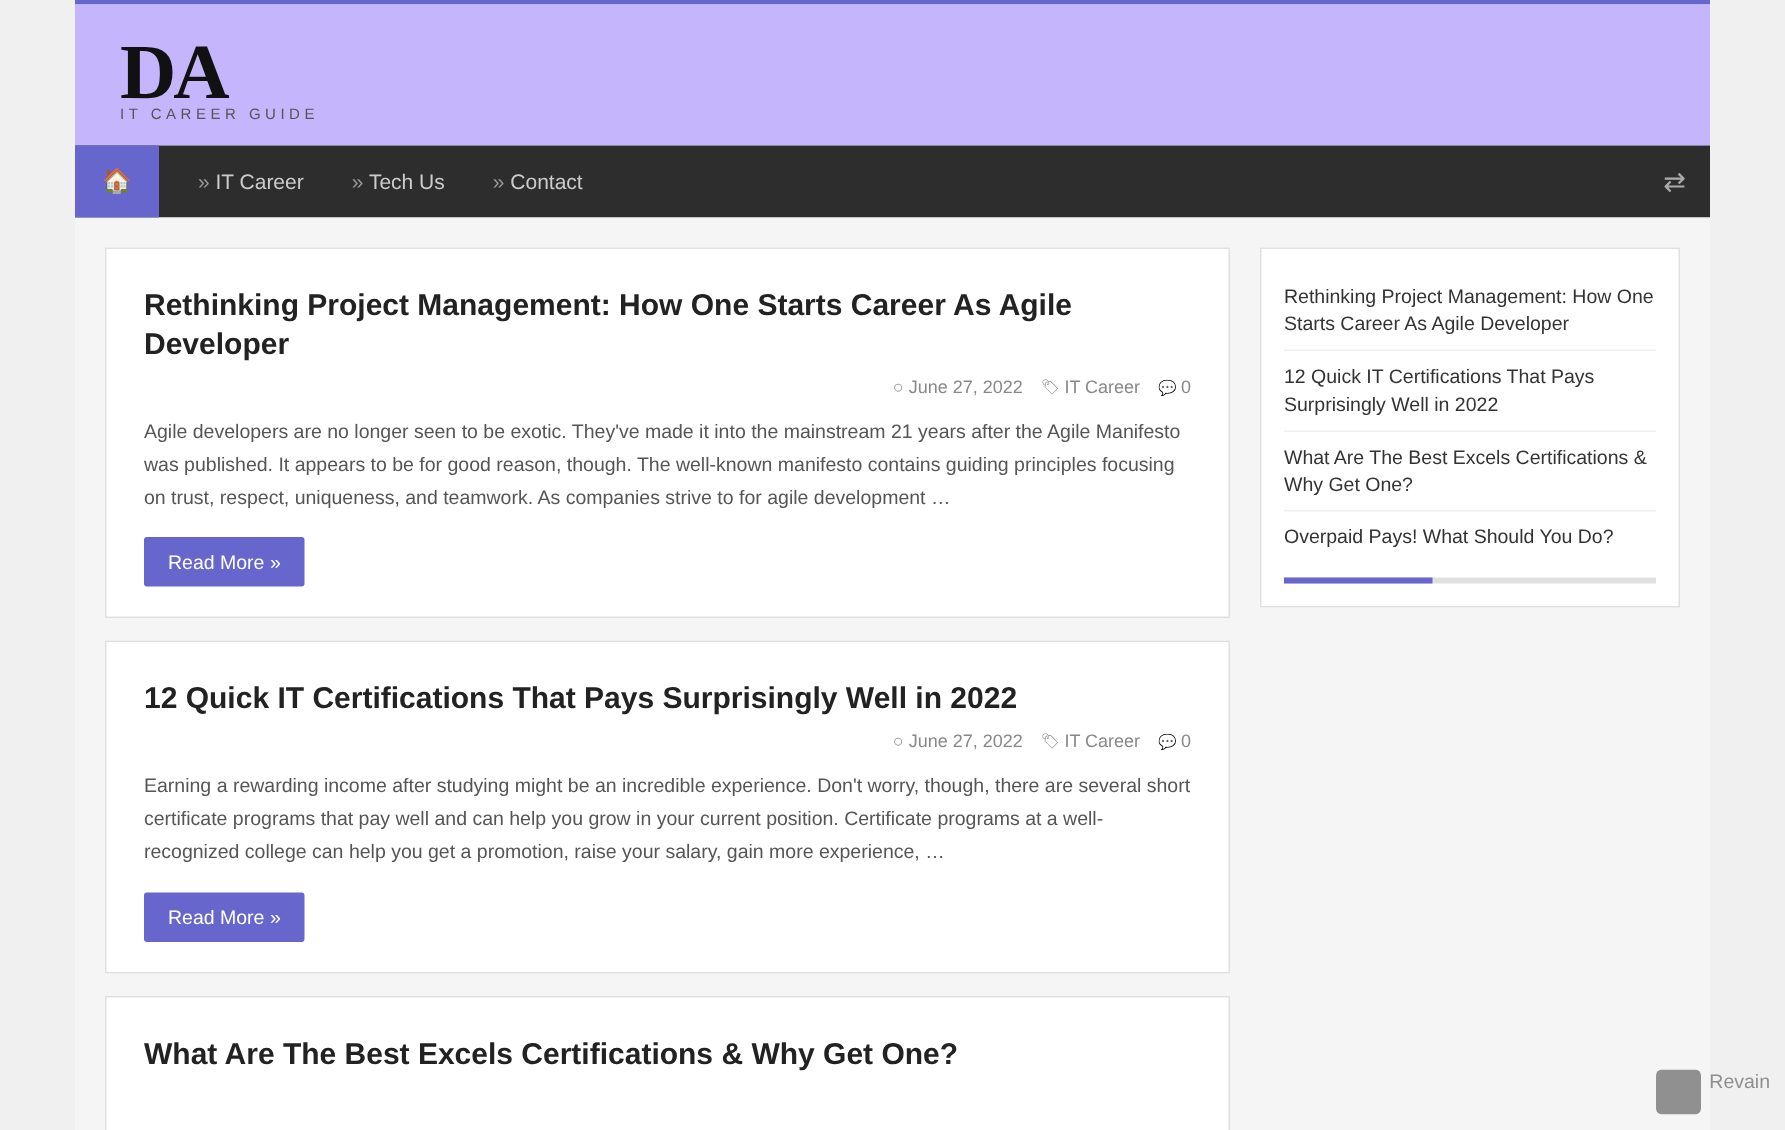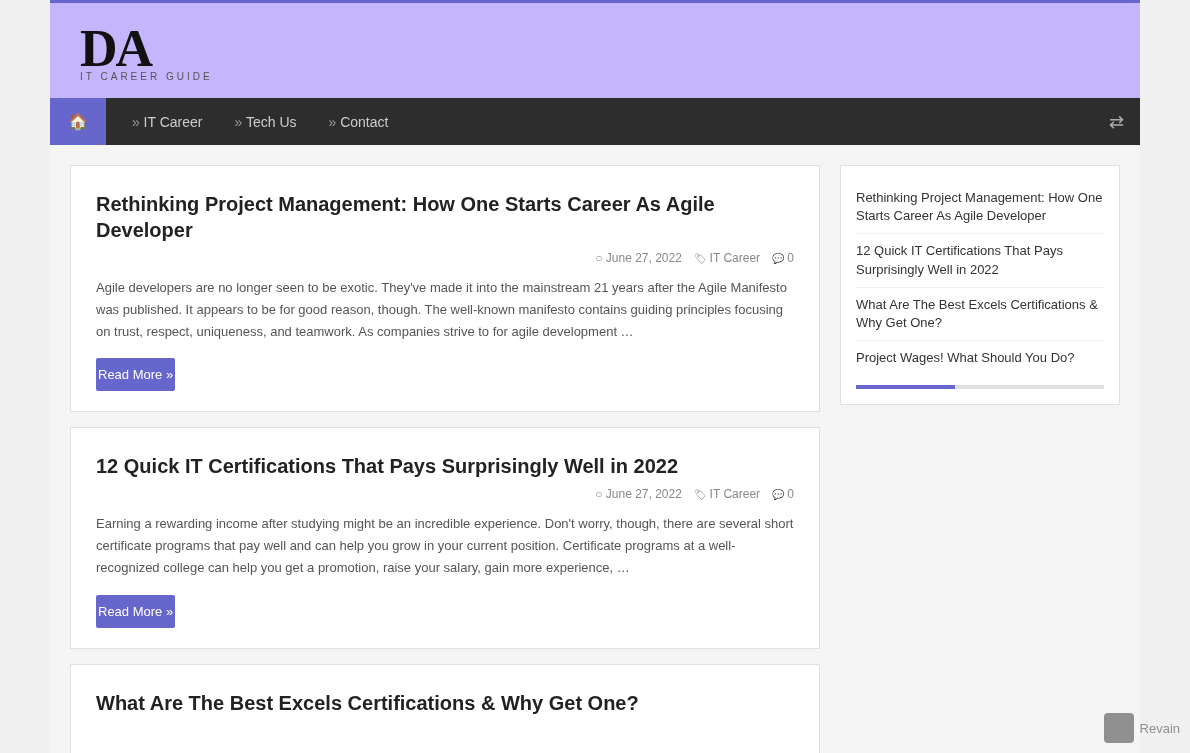"Project Wages! What Should You" a { text: Project Wages -> Overpaid Pays }
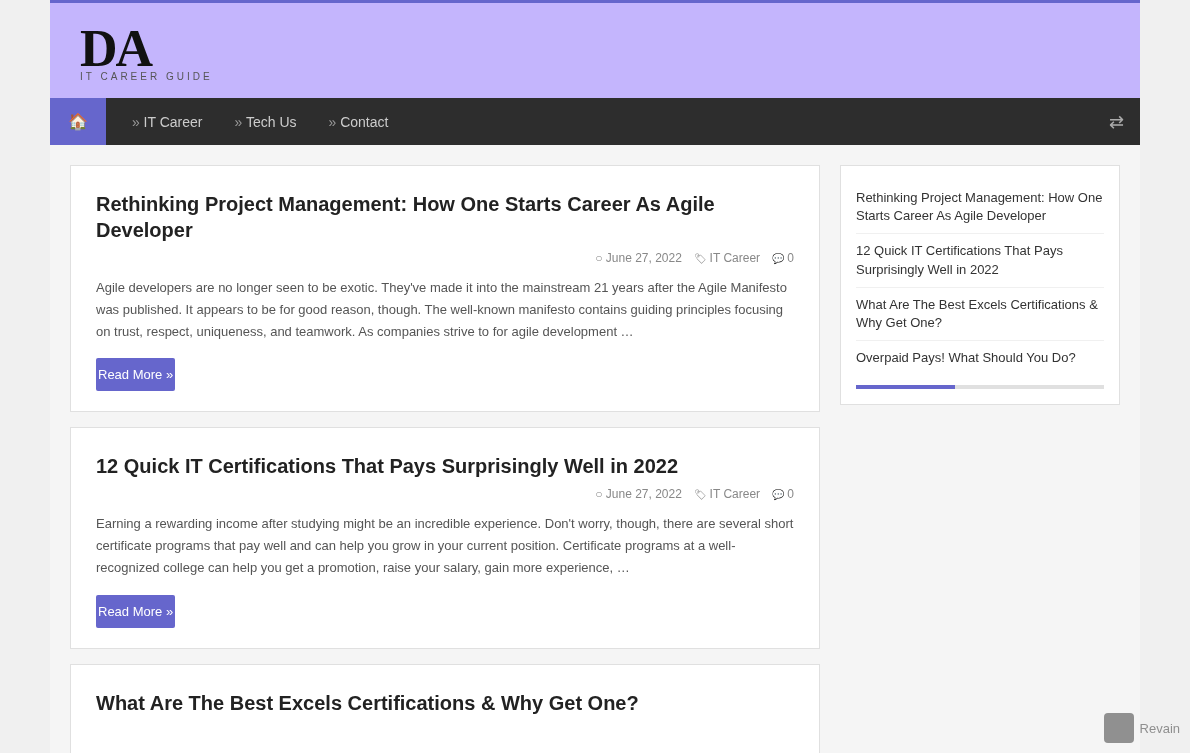"Read More »" .read-more-btn { padding: 9px 2px -> 9px 16px }
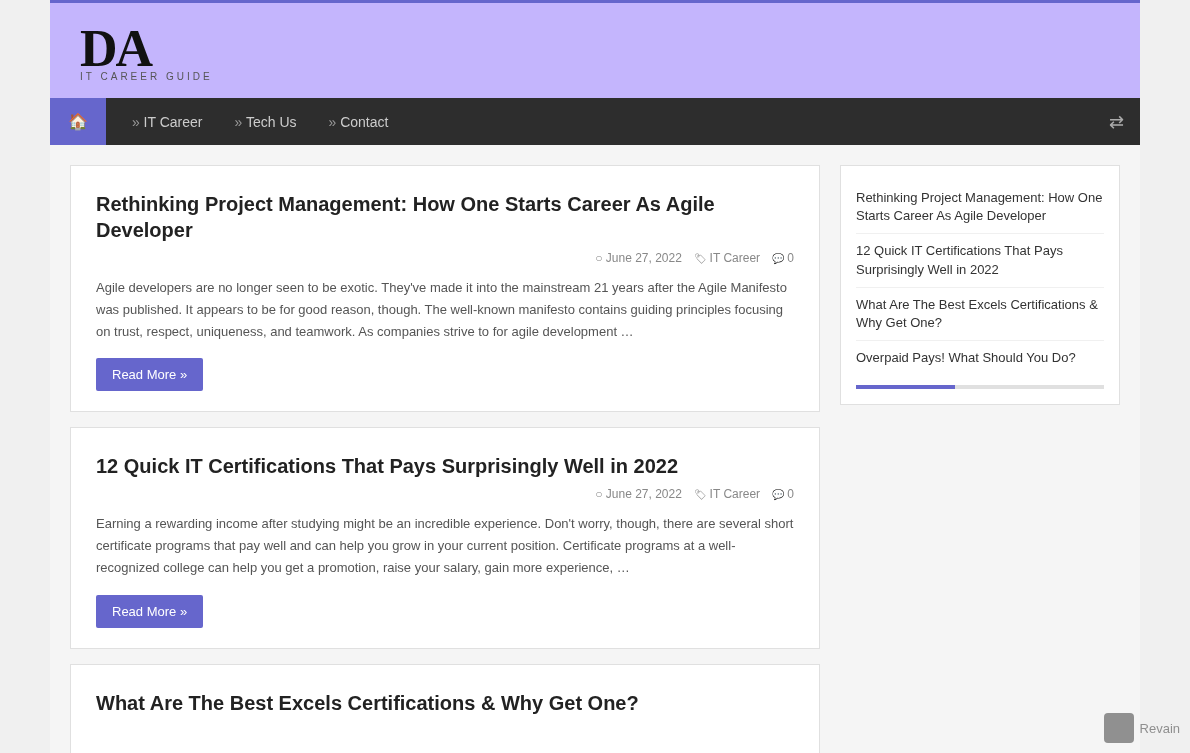"Revain" .revain-watermark { align-items: center -> none }
